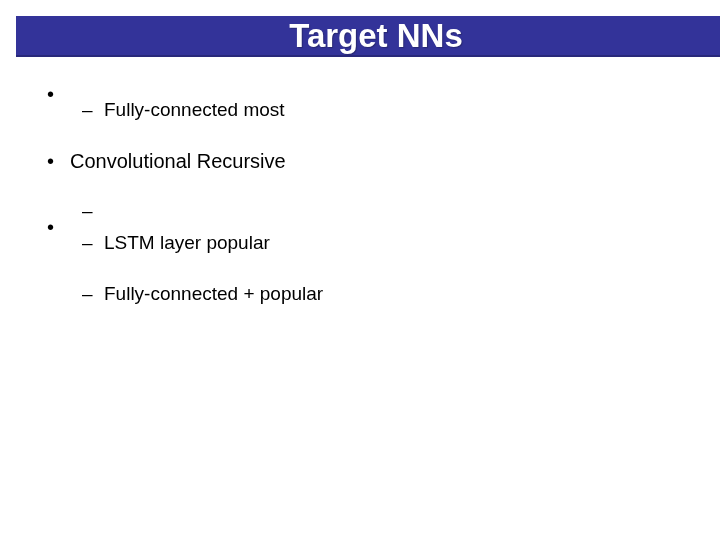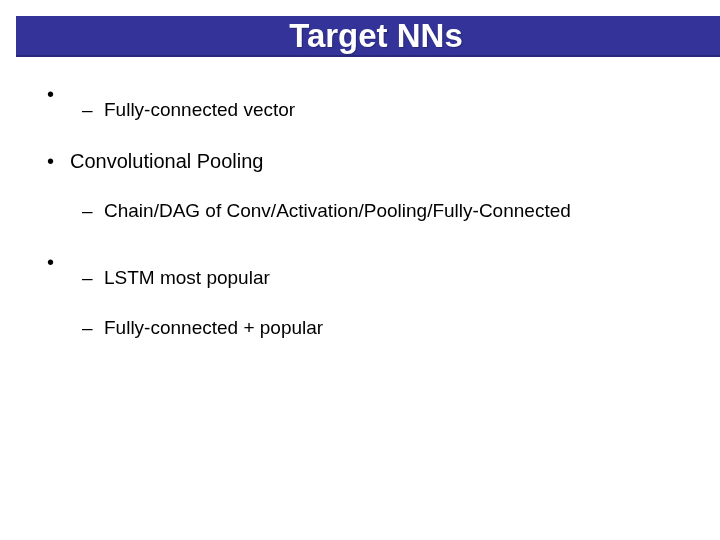"Fully-connected vector" span { text: vector -> most }
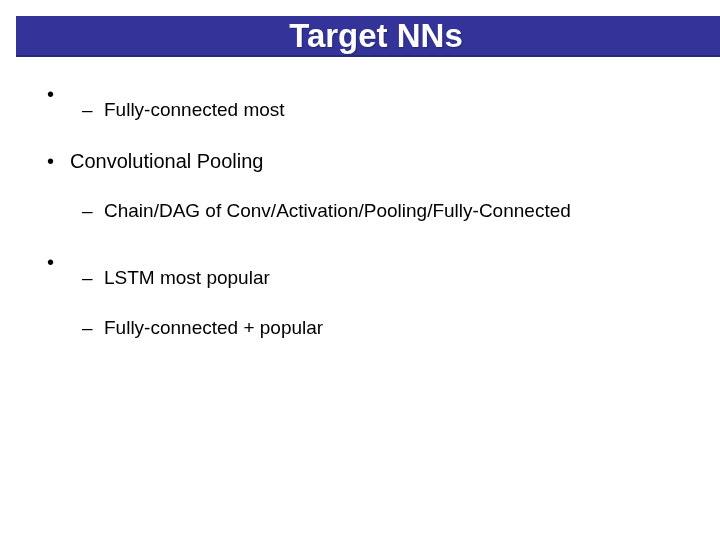"Convolutional Pooling" span { text: Pooling -> Recursive }
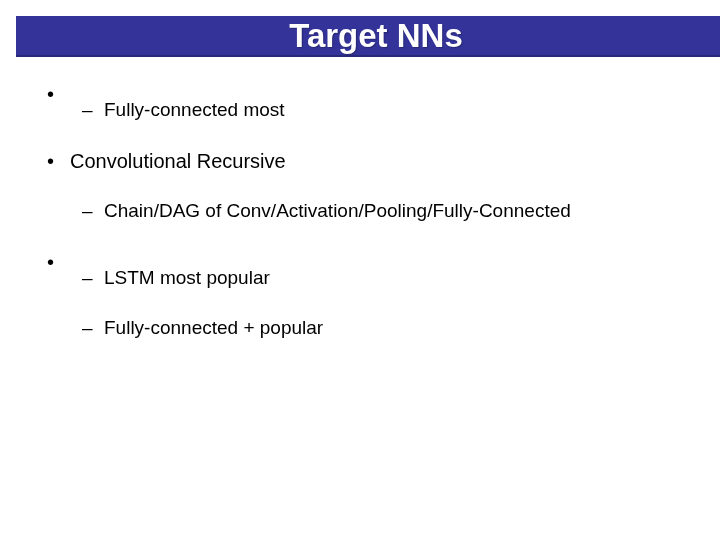"Chain/DAG of" span { html: <span>Chain/DAG of Conv/Activation/Pooling/Fully-Connected</span> -> none }
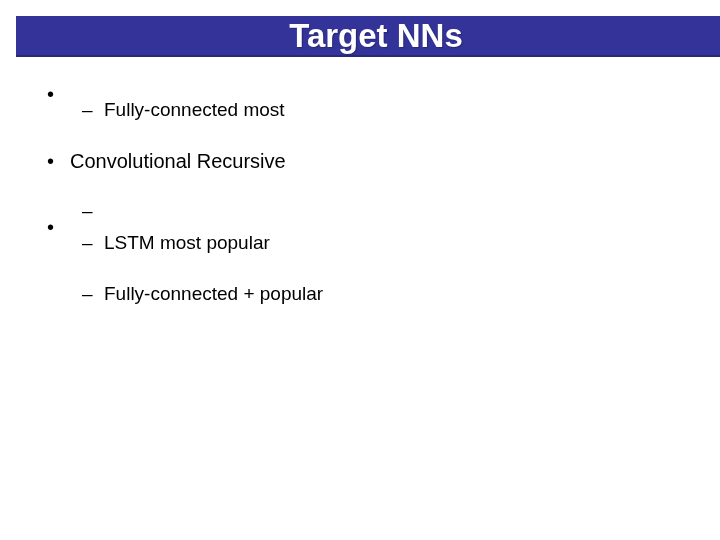"LSTM most popular" span { text: most -> layer }
